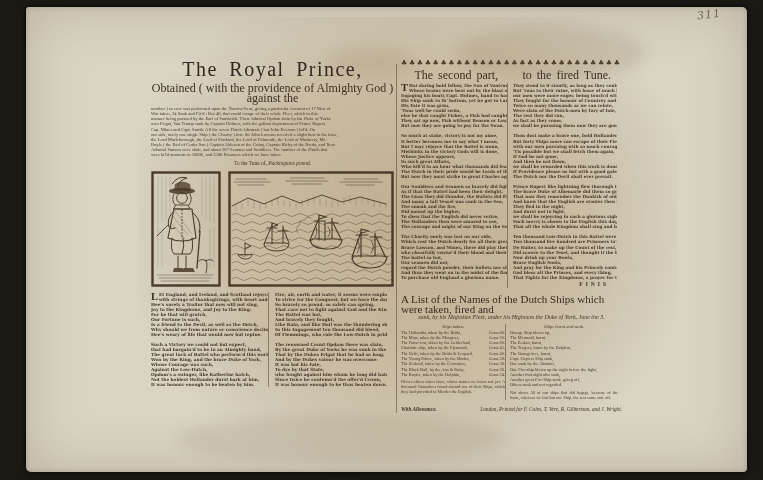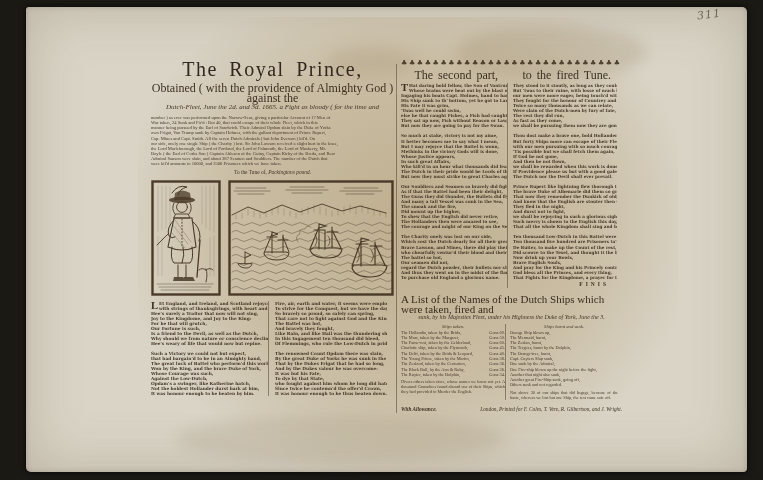"Dutch-Fleet, June the 2d. and" div.sub2 { html: <div>Dutch-Fleet, June the 2d. and 3d. 1665. a Fight as bloody ( for the time and</div> -> none }
